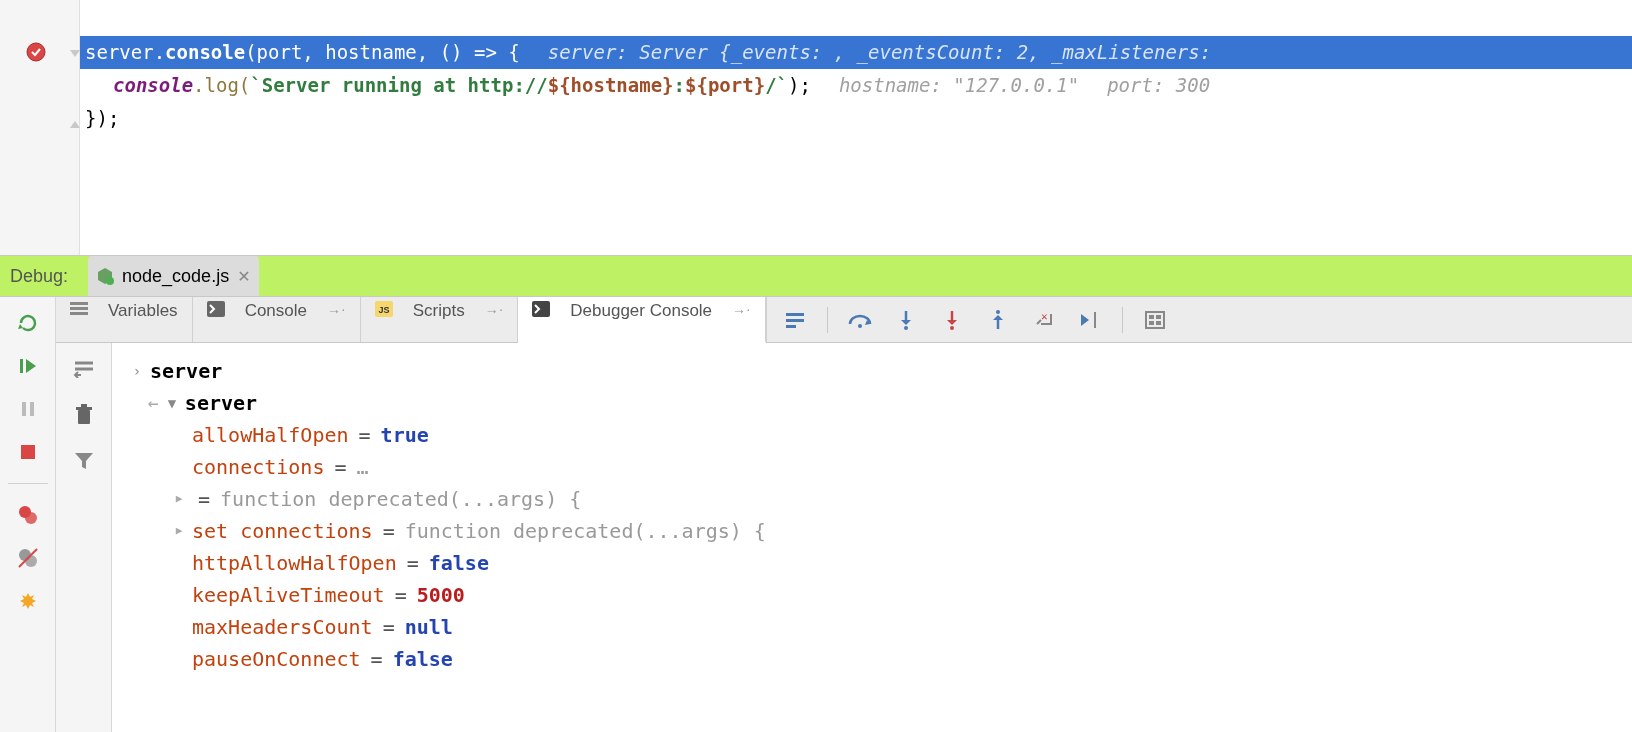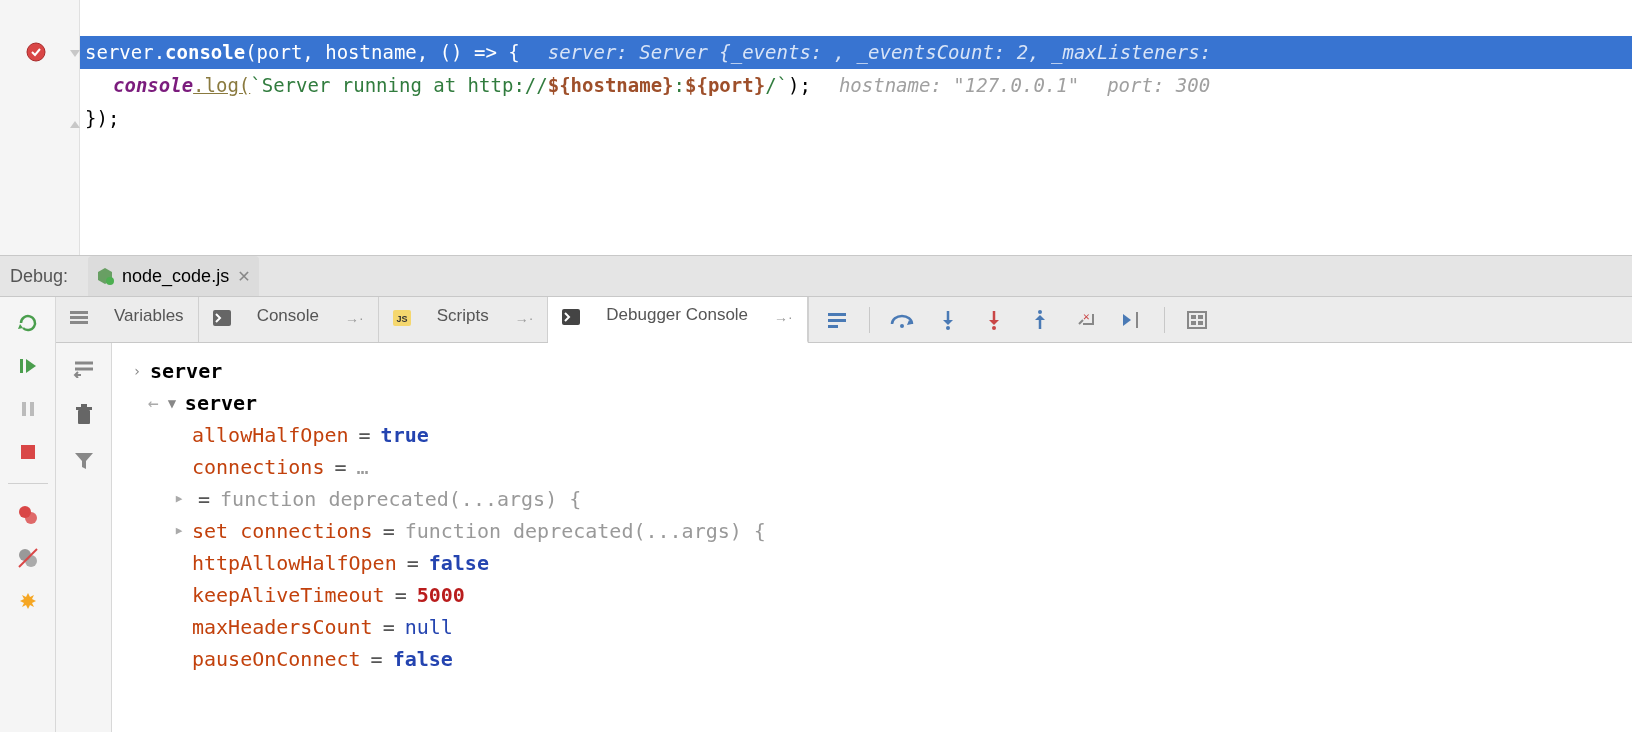".log(" .code-method2 { text-decoration: underline -> none }
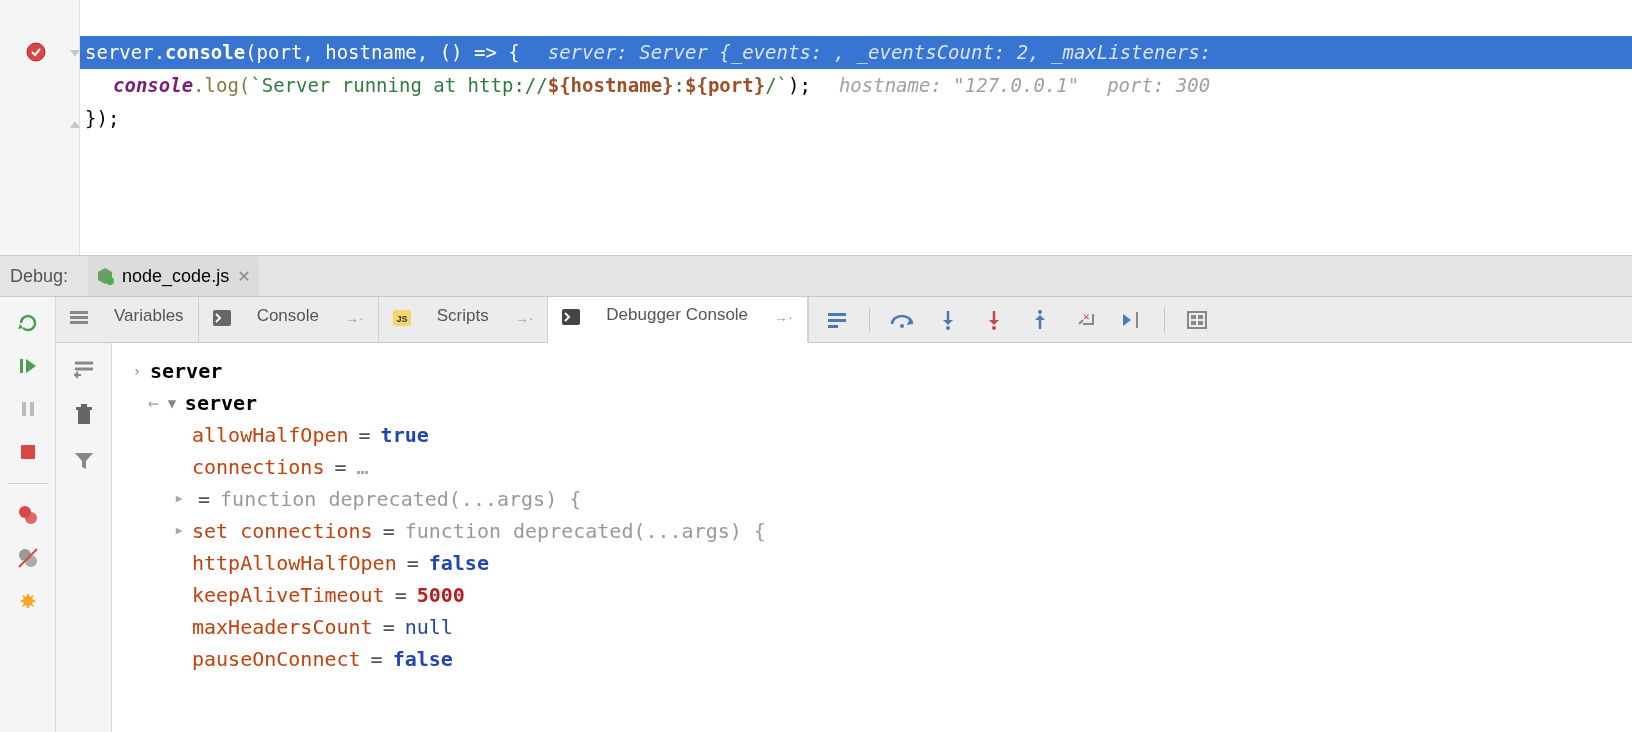"`Server running at http://" .code-string { font-weight: normal -> bold }
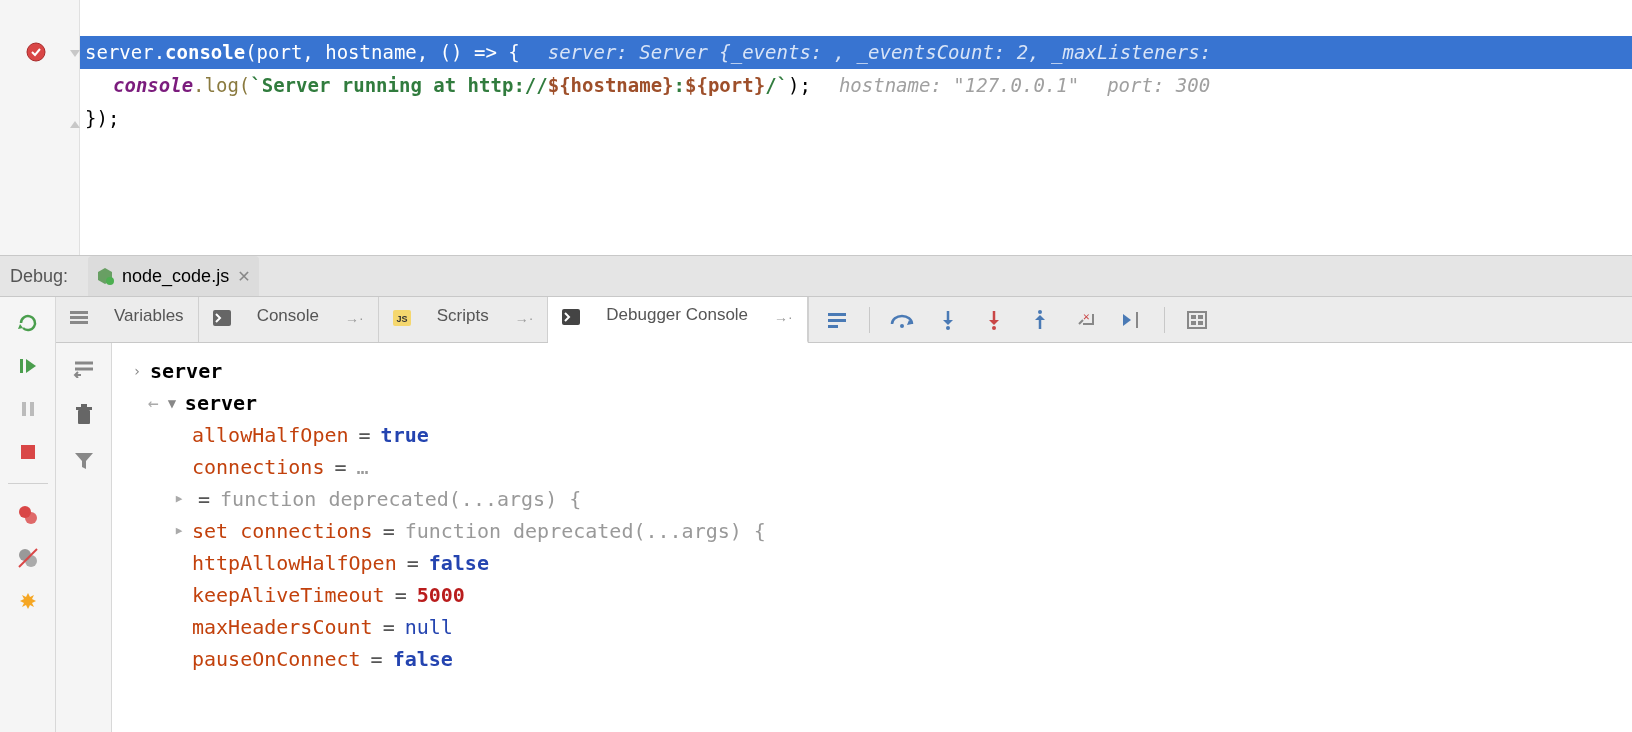"Debug:" .debug-header { background: #e5e5e5 -> #bef264 }
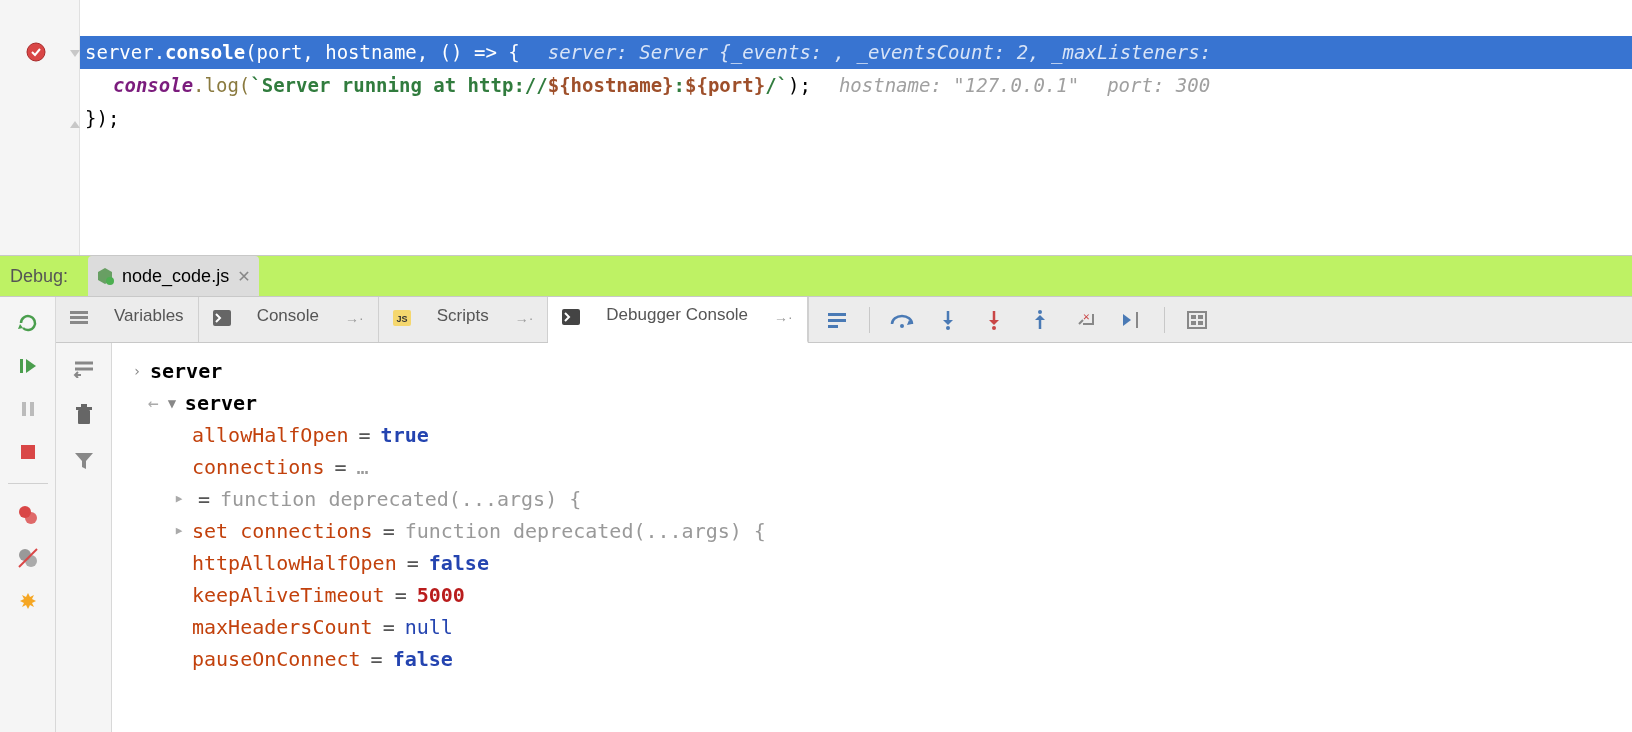"Variables" .dtab { align-items: flex-end -> flex-start; gap: 26px -> 20px; padding: 16px 14px -> 4px 14px }
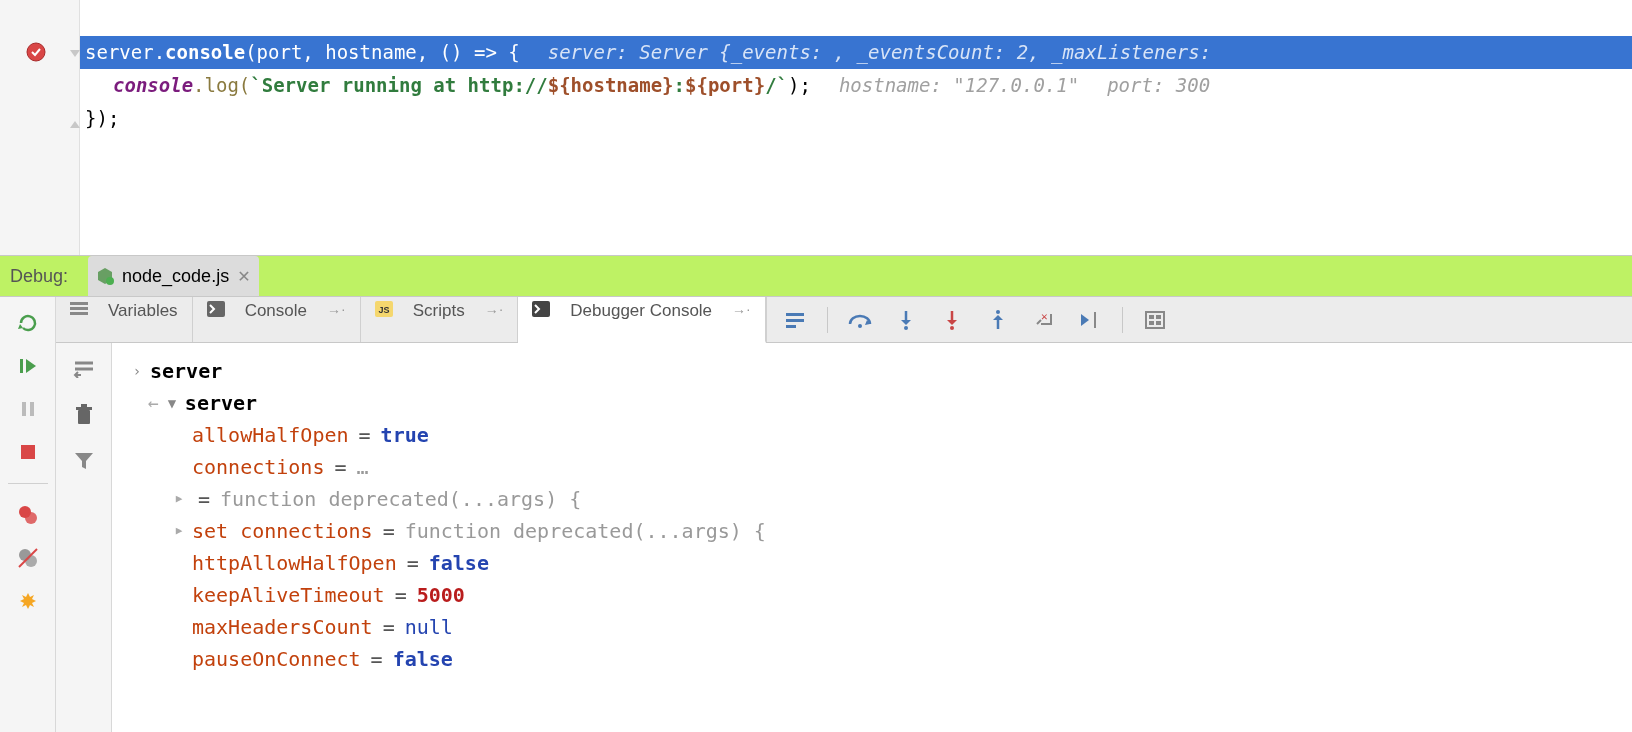"null" .prop-null { font-weight: normal -> bold }
